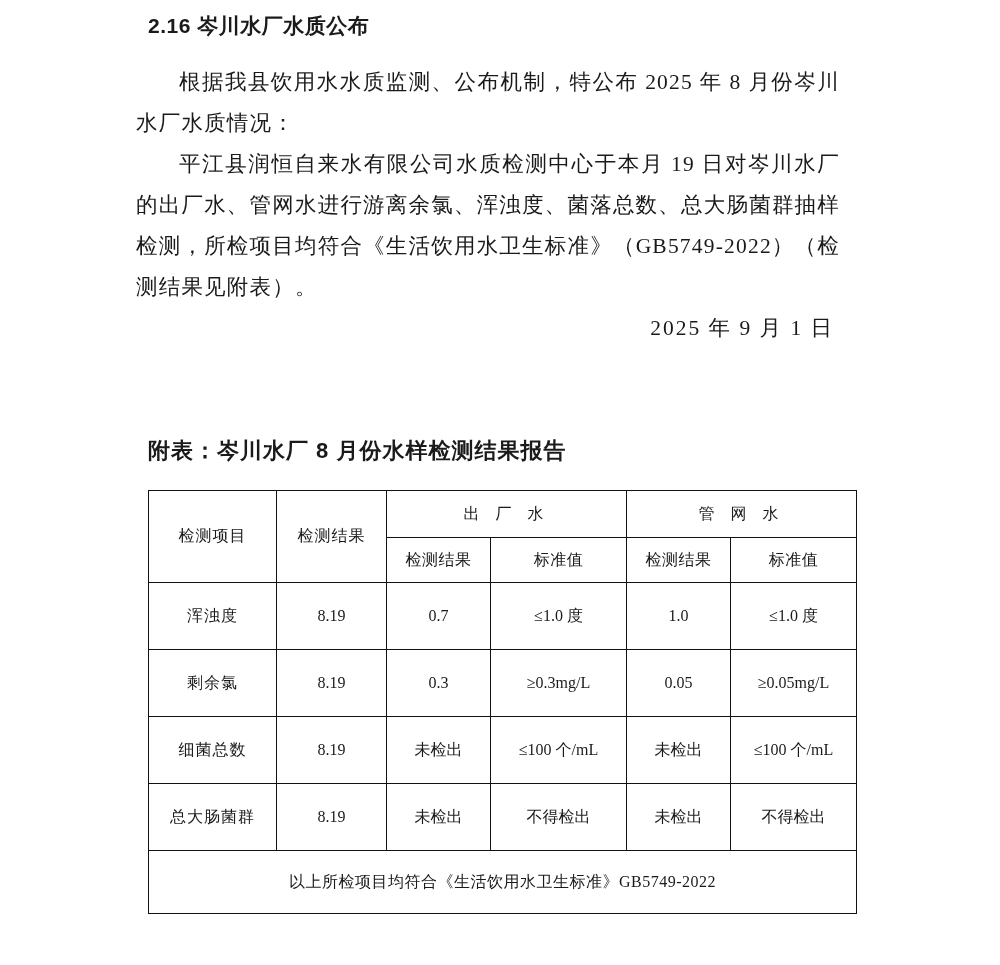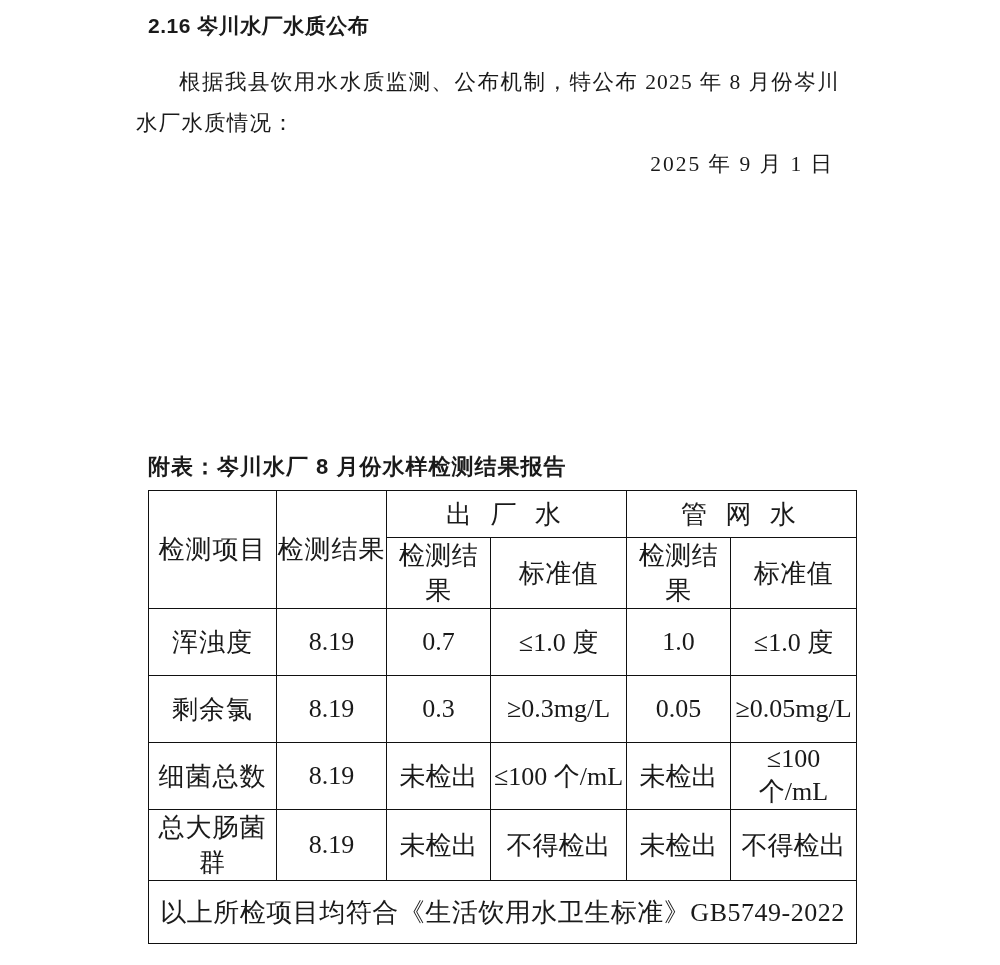"平江县润恒自来水有限公司水质检测中心于本月 19" p.para { html: none -> <p>平江县润恒自来水有限公司水质检测中心于本月 19 日对岑川水厂的出厂水、管网水进行游离余氯、浑浊度、菌落总数、总大肠菌群抽样检测，所检项目均符合《生活饮用水卫生标准》（GB5749-2022）（检测结果见附表）。</p> }
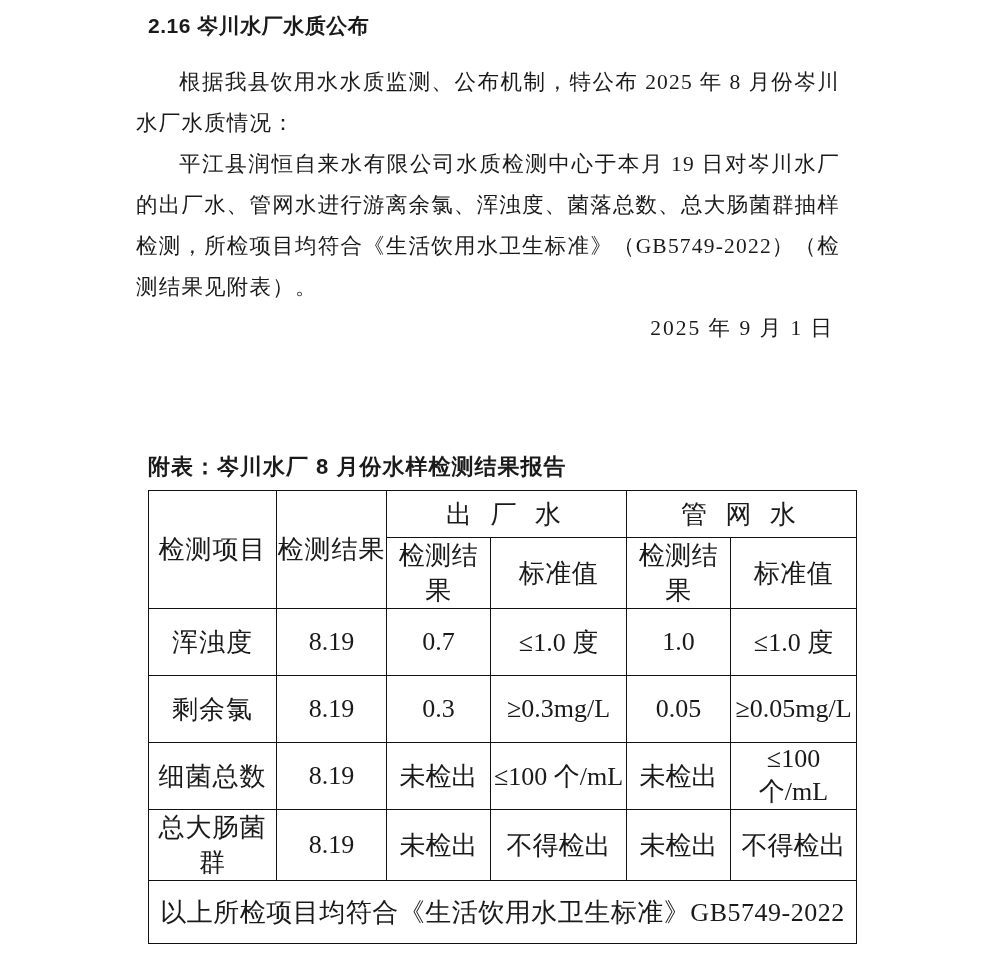"附表：岑川水厂 8 月份水样检测结果报告" .attach-title { top: 452px -> 436px }
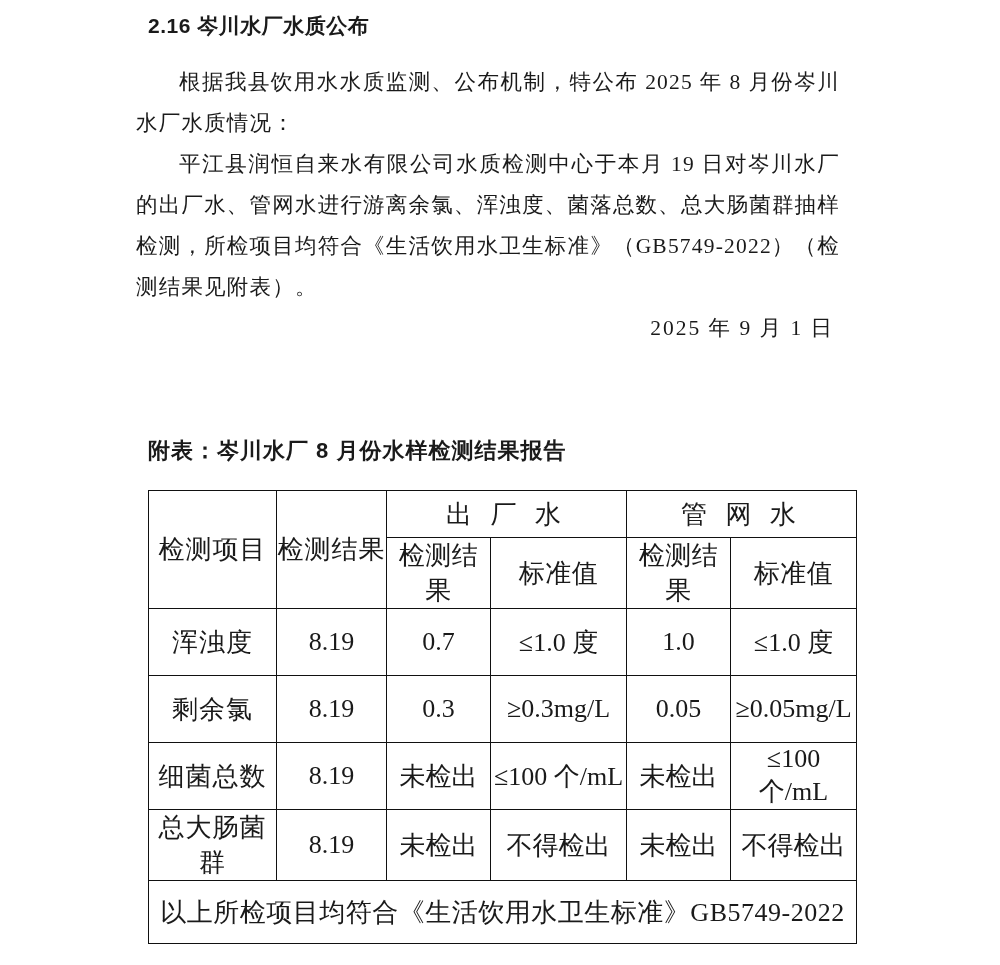"出 厂 水" table.report td, table.report th { font-size: 26px -> 16px }
